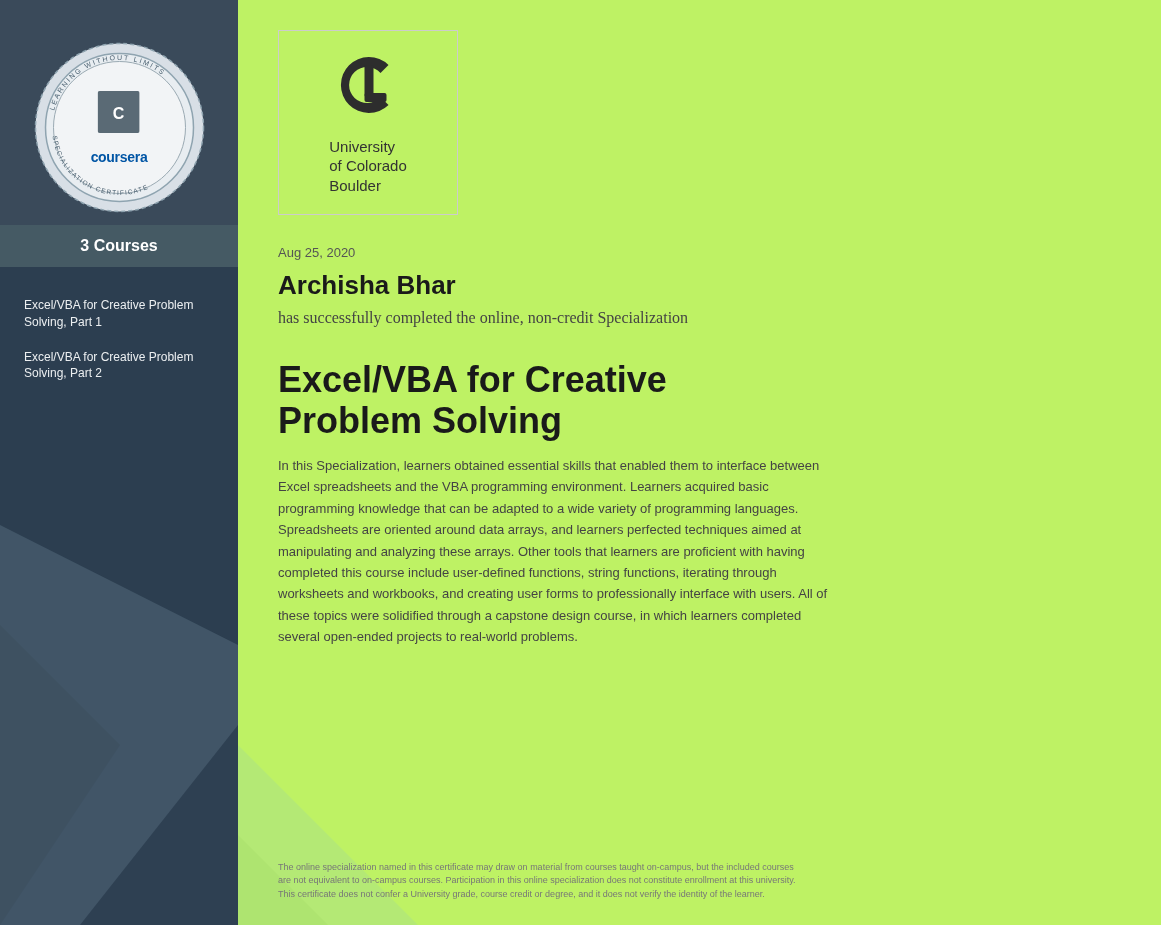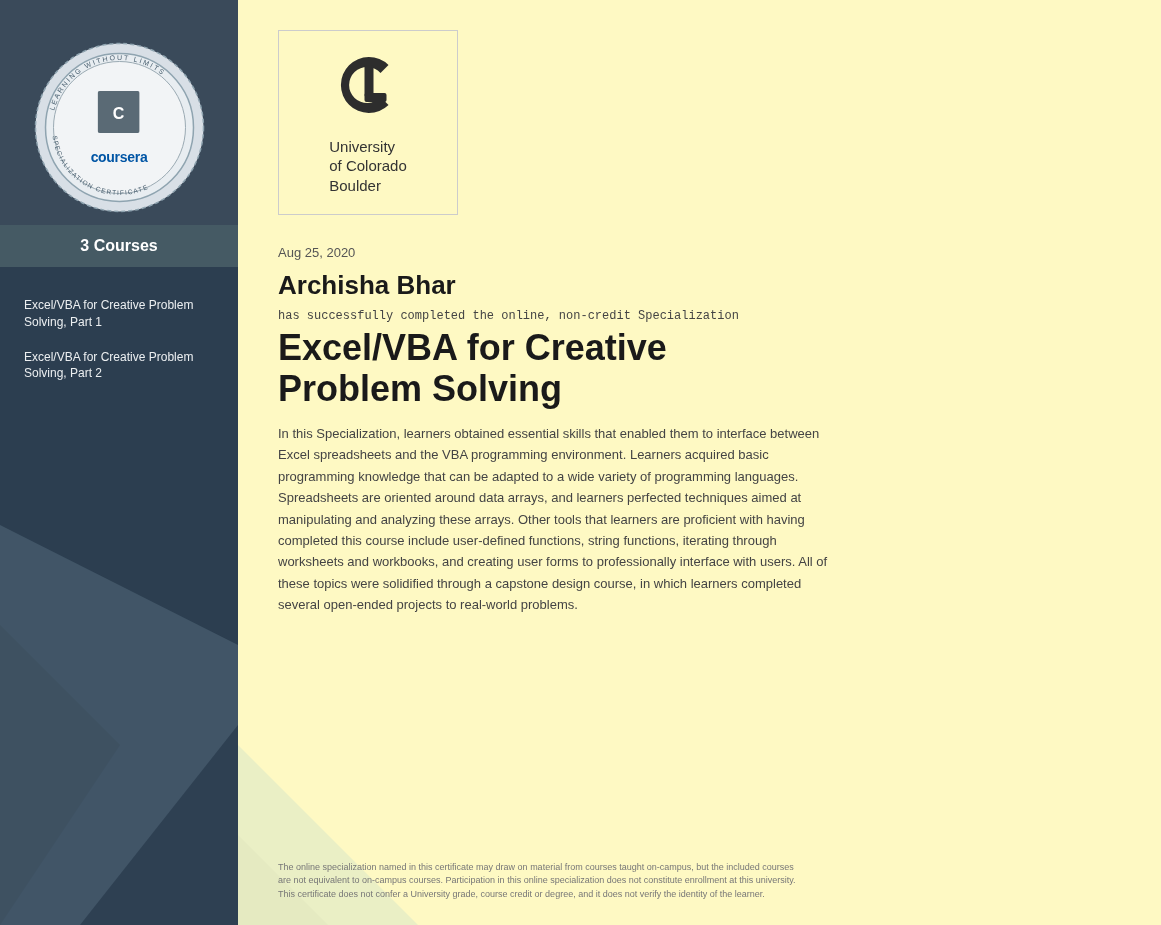"University" .main-content { background: #fef9c3 -> #bef264 }
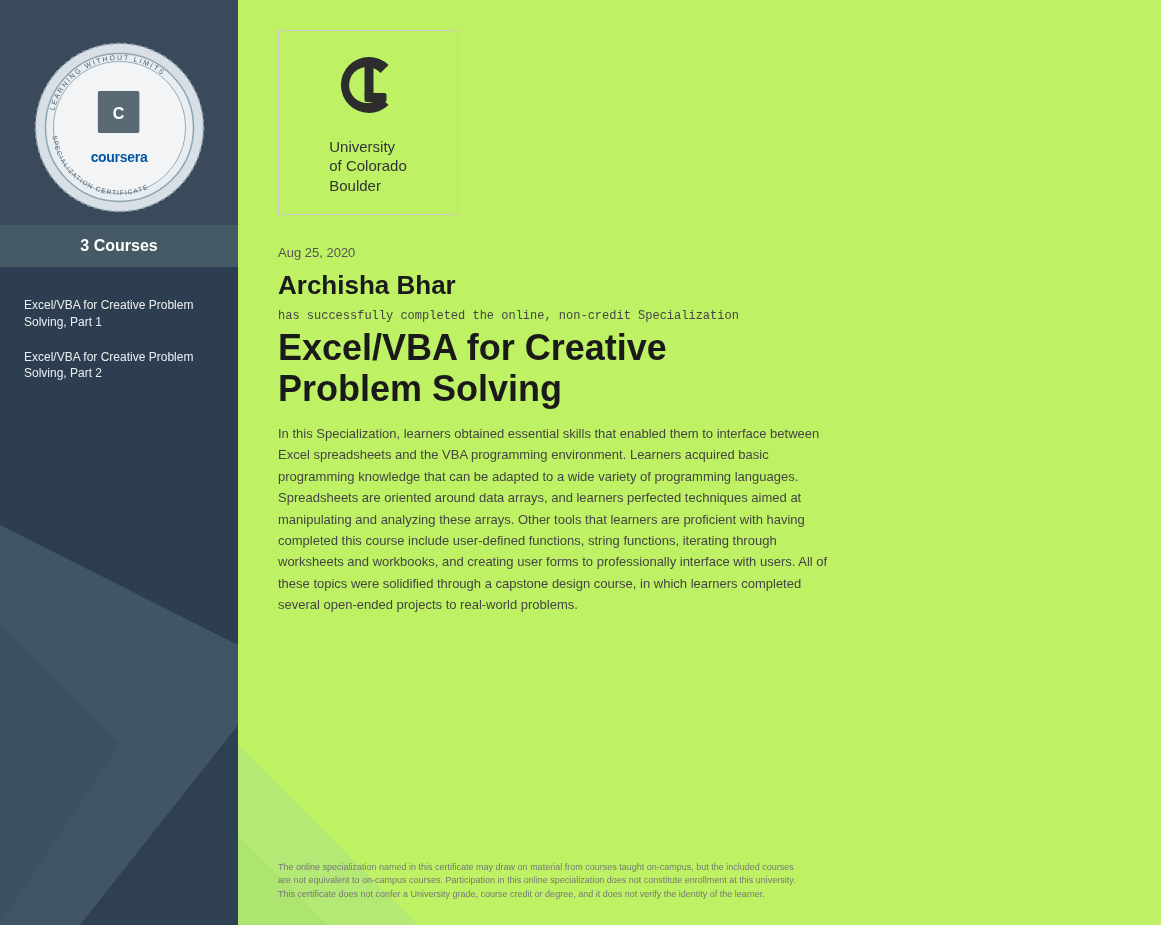"has successfully completed the online," .cert-completed-text { font-family: Liberation Mono, monospace -> Liberation Serif, serif; font-size: 12px -> 16px; margin-bottom: 4px -> 32px }
